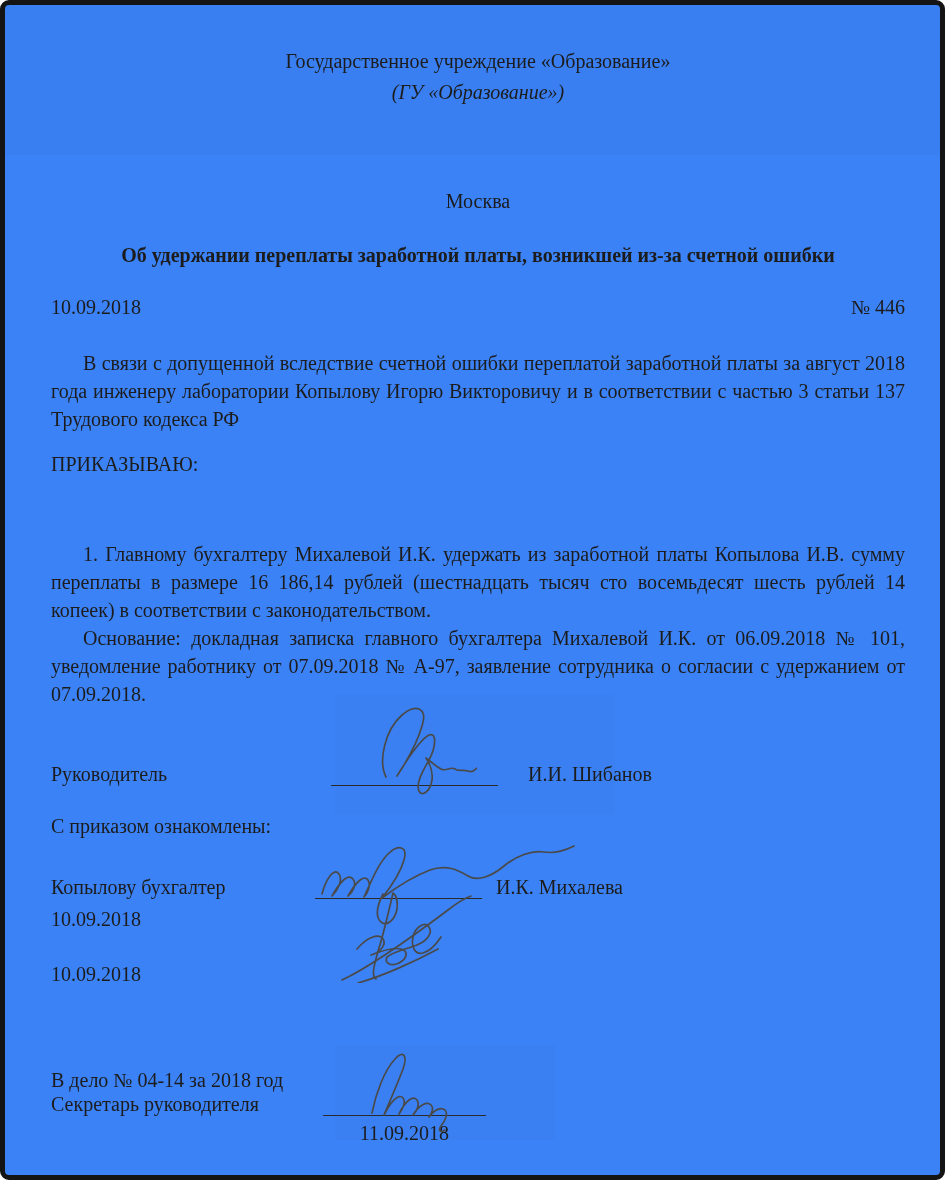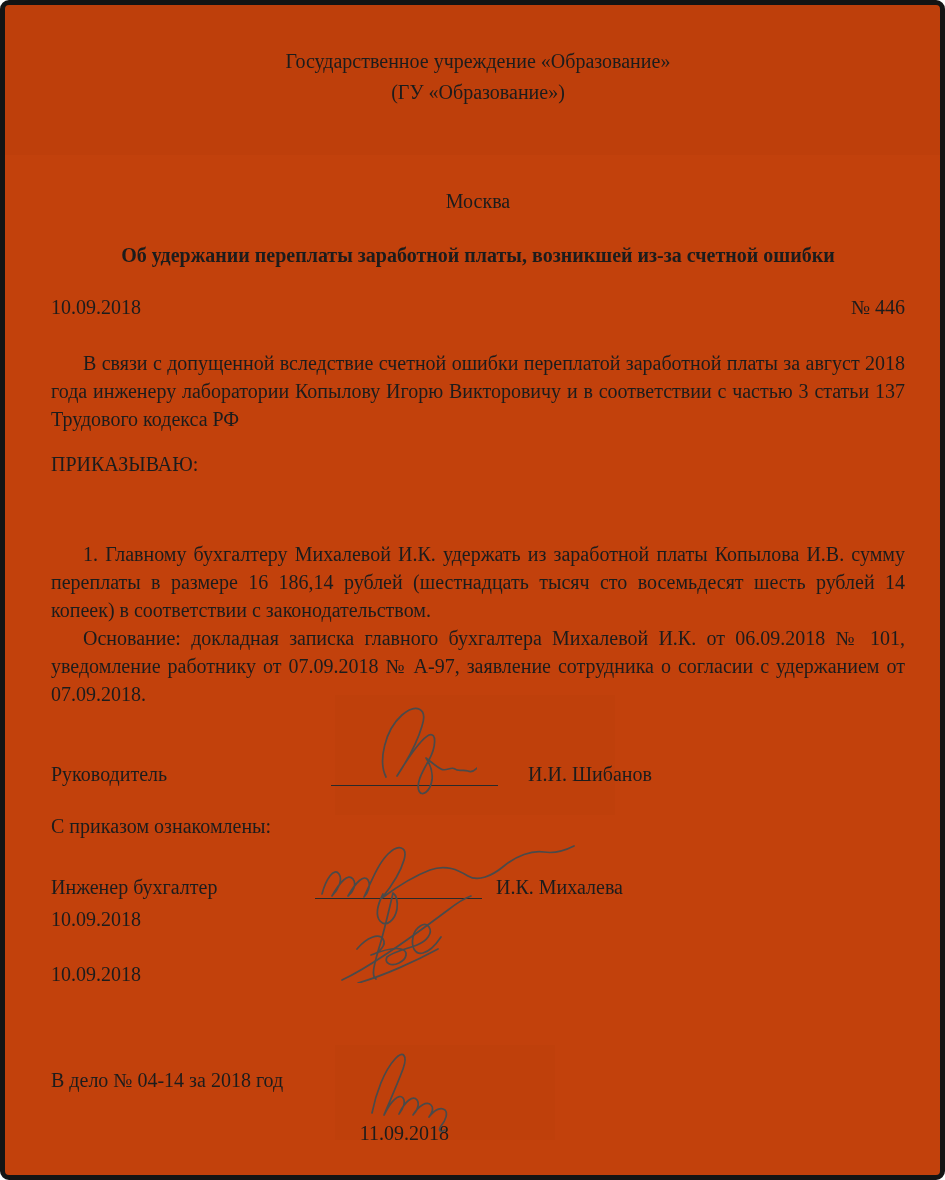"Государственное учреждение «Образование»" .page { background: #c2410c -> #3b82f6 }
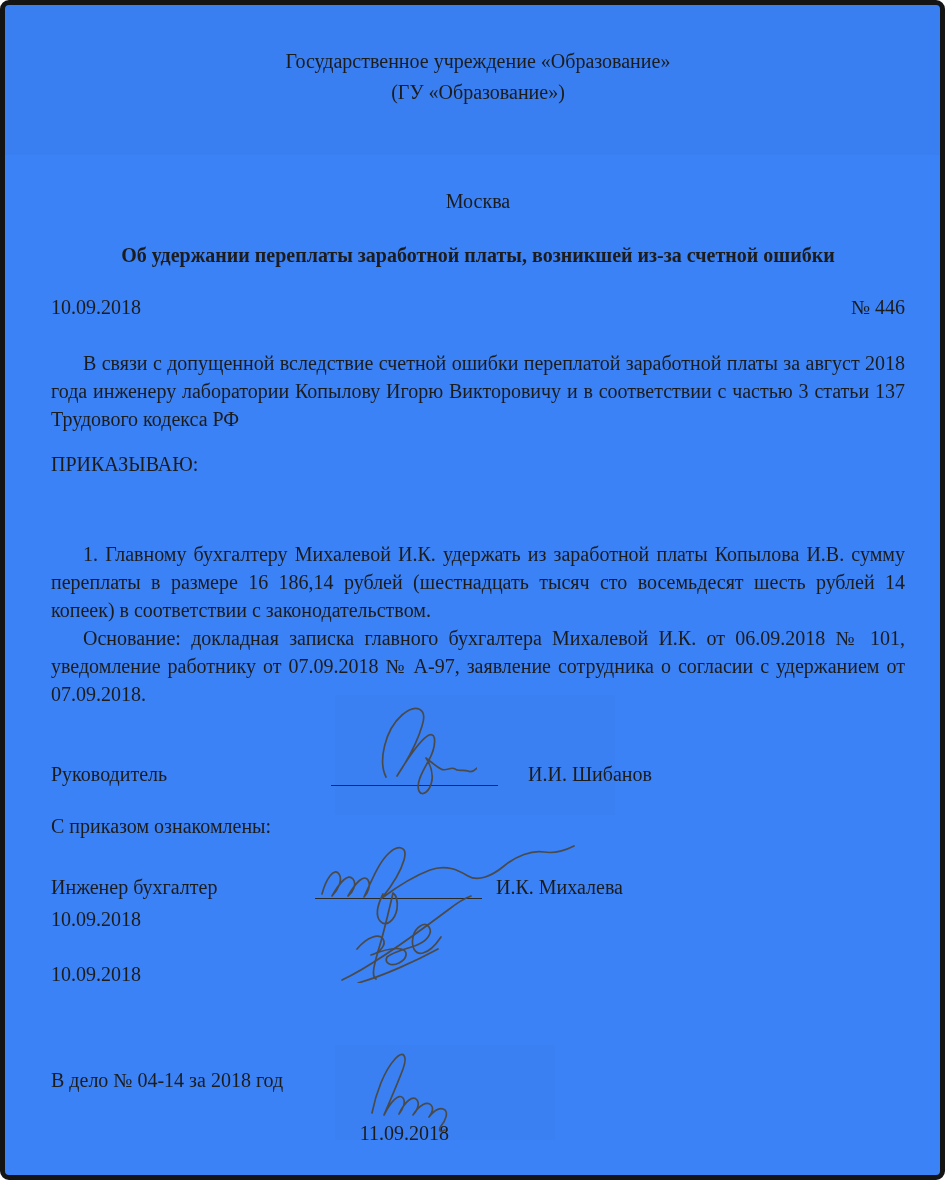"(ГУ «Образование»)" div.abs { font-style: none -> italic }
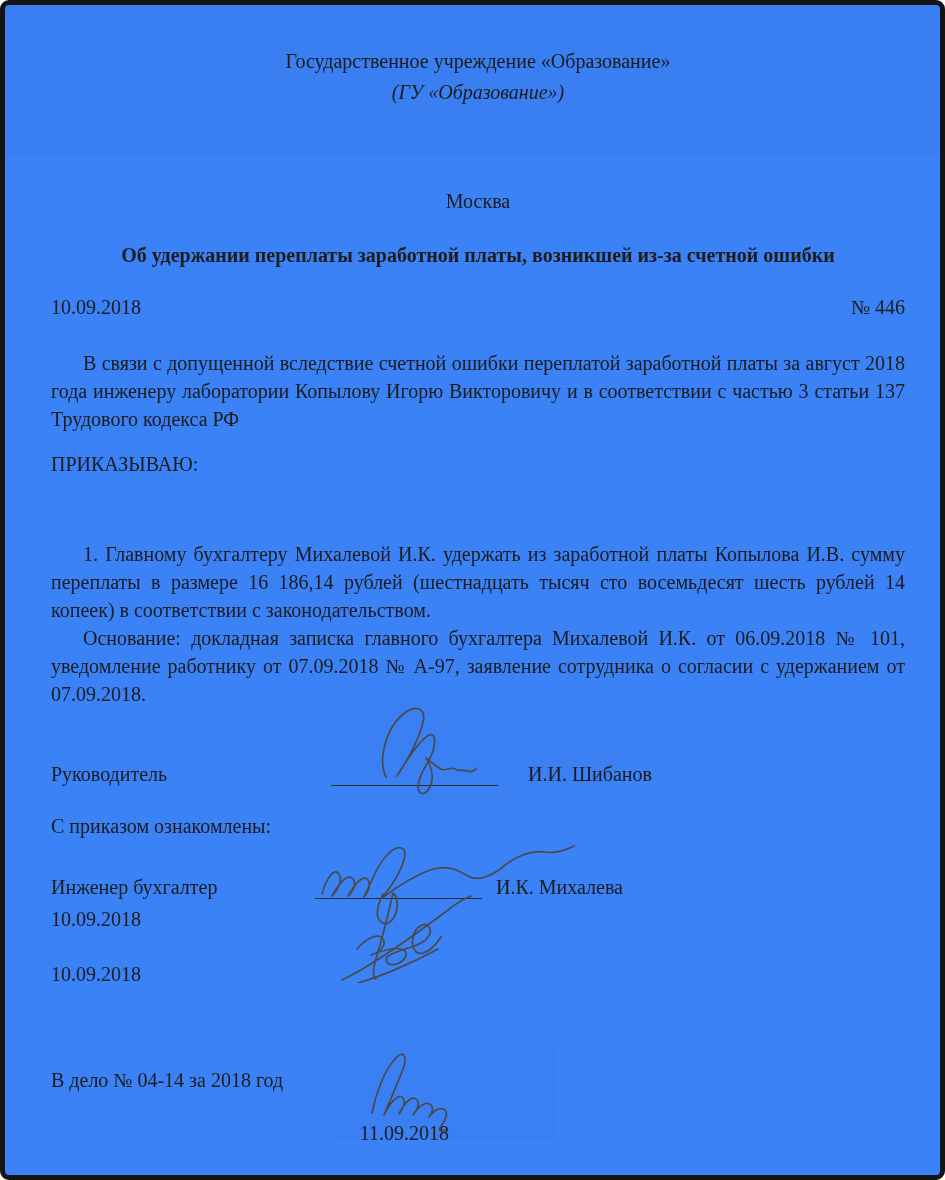"Инженер бухгалтер" span.col-label { text: Инженер -> Копылову }
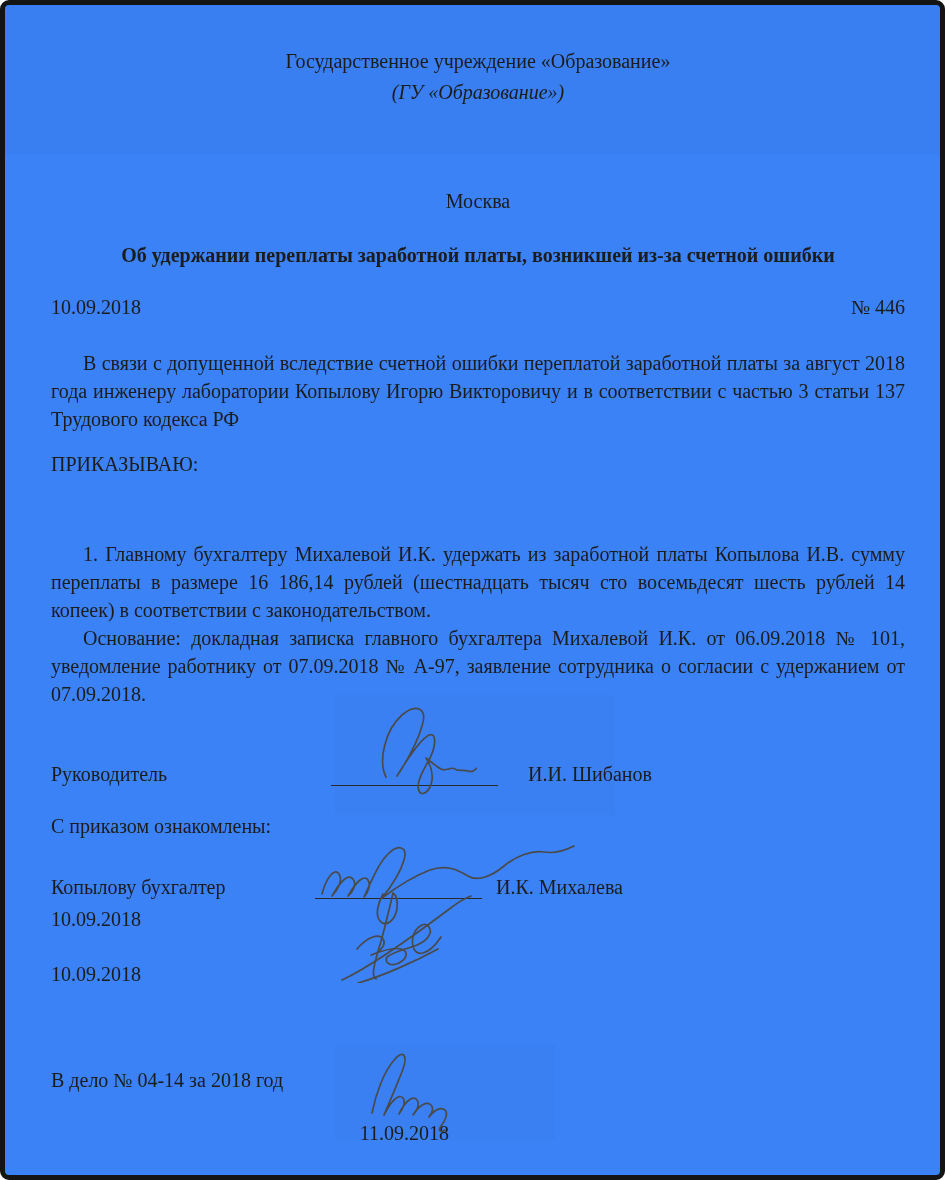"Секретарь руководителя" div.row { html: none -> <div> <span>Секретарь руководителя</span> <span></span> </div> }
